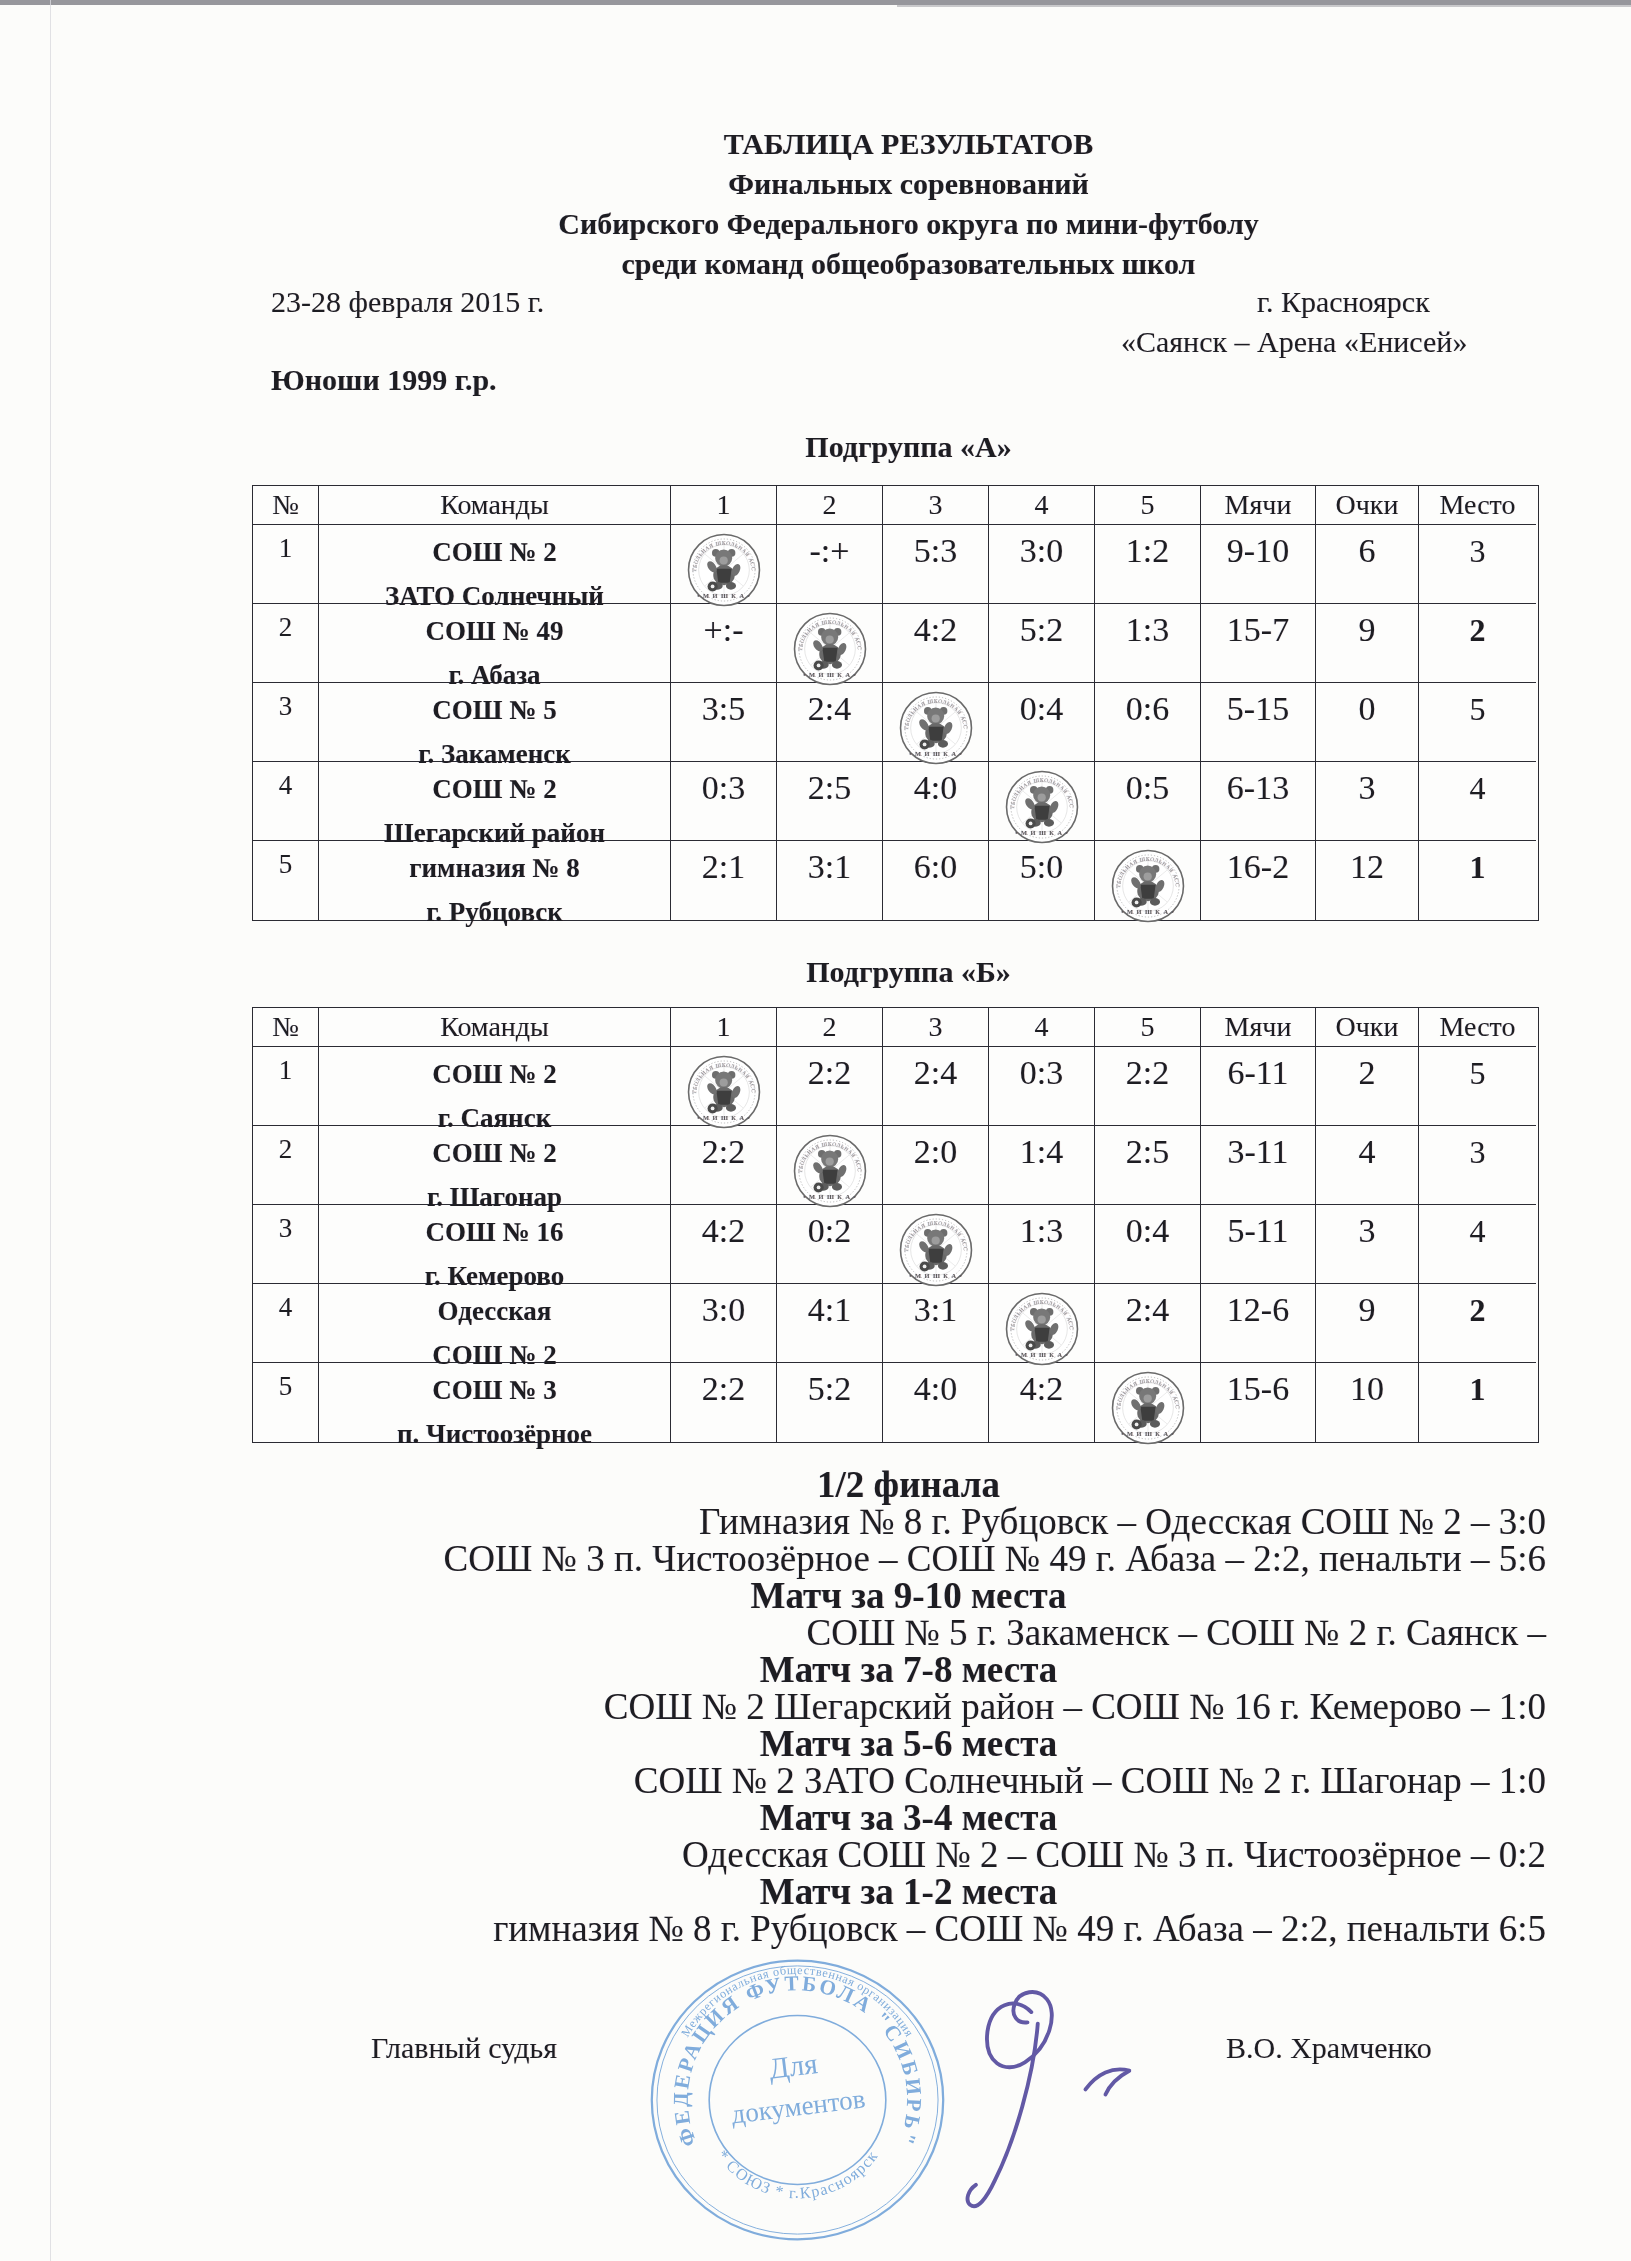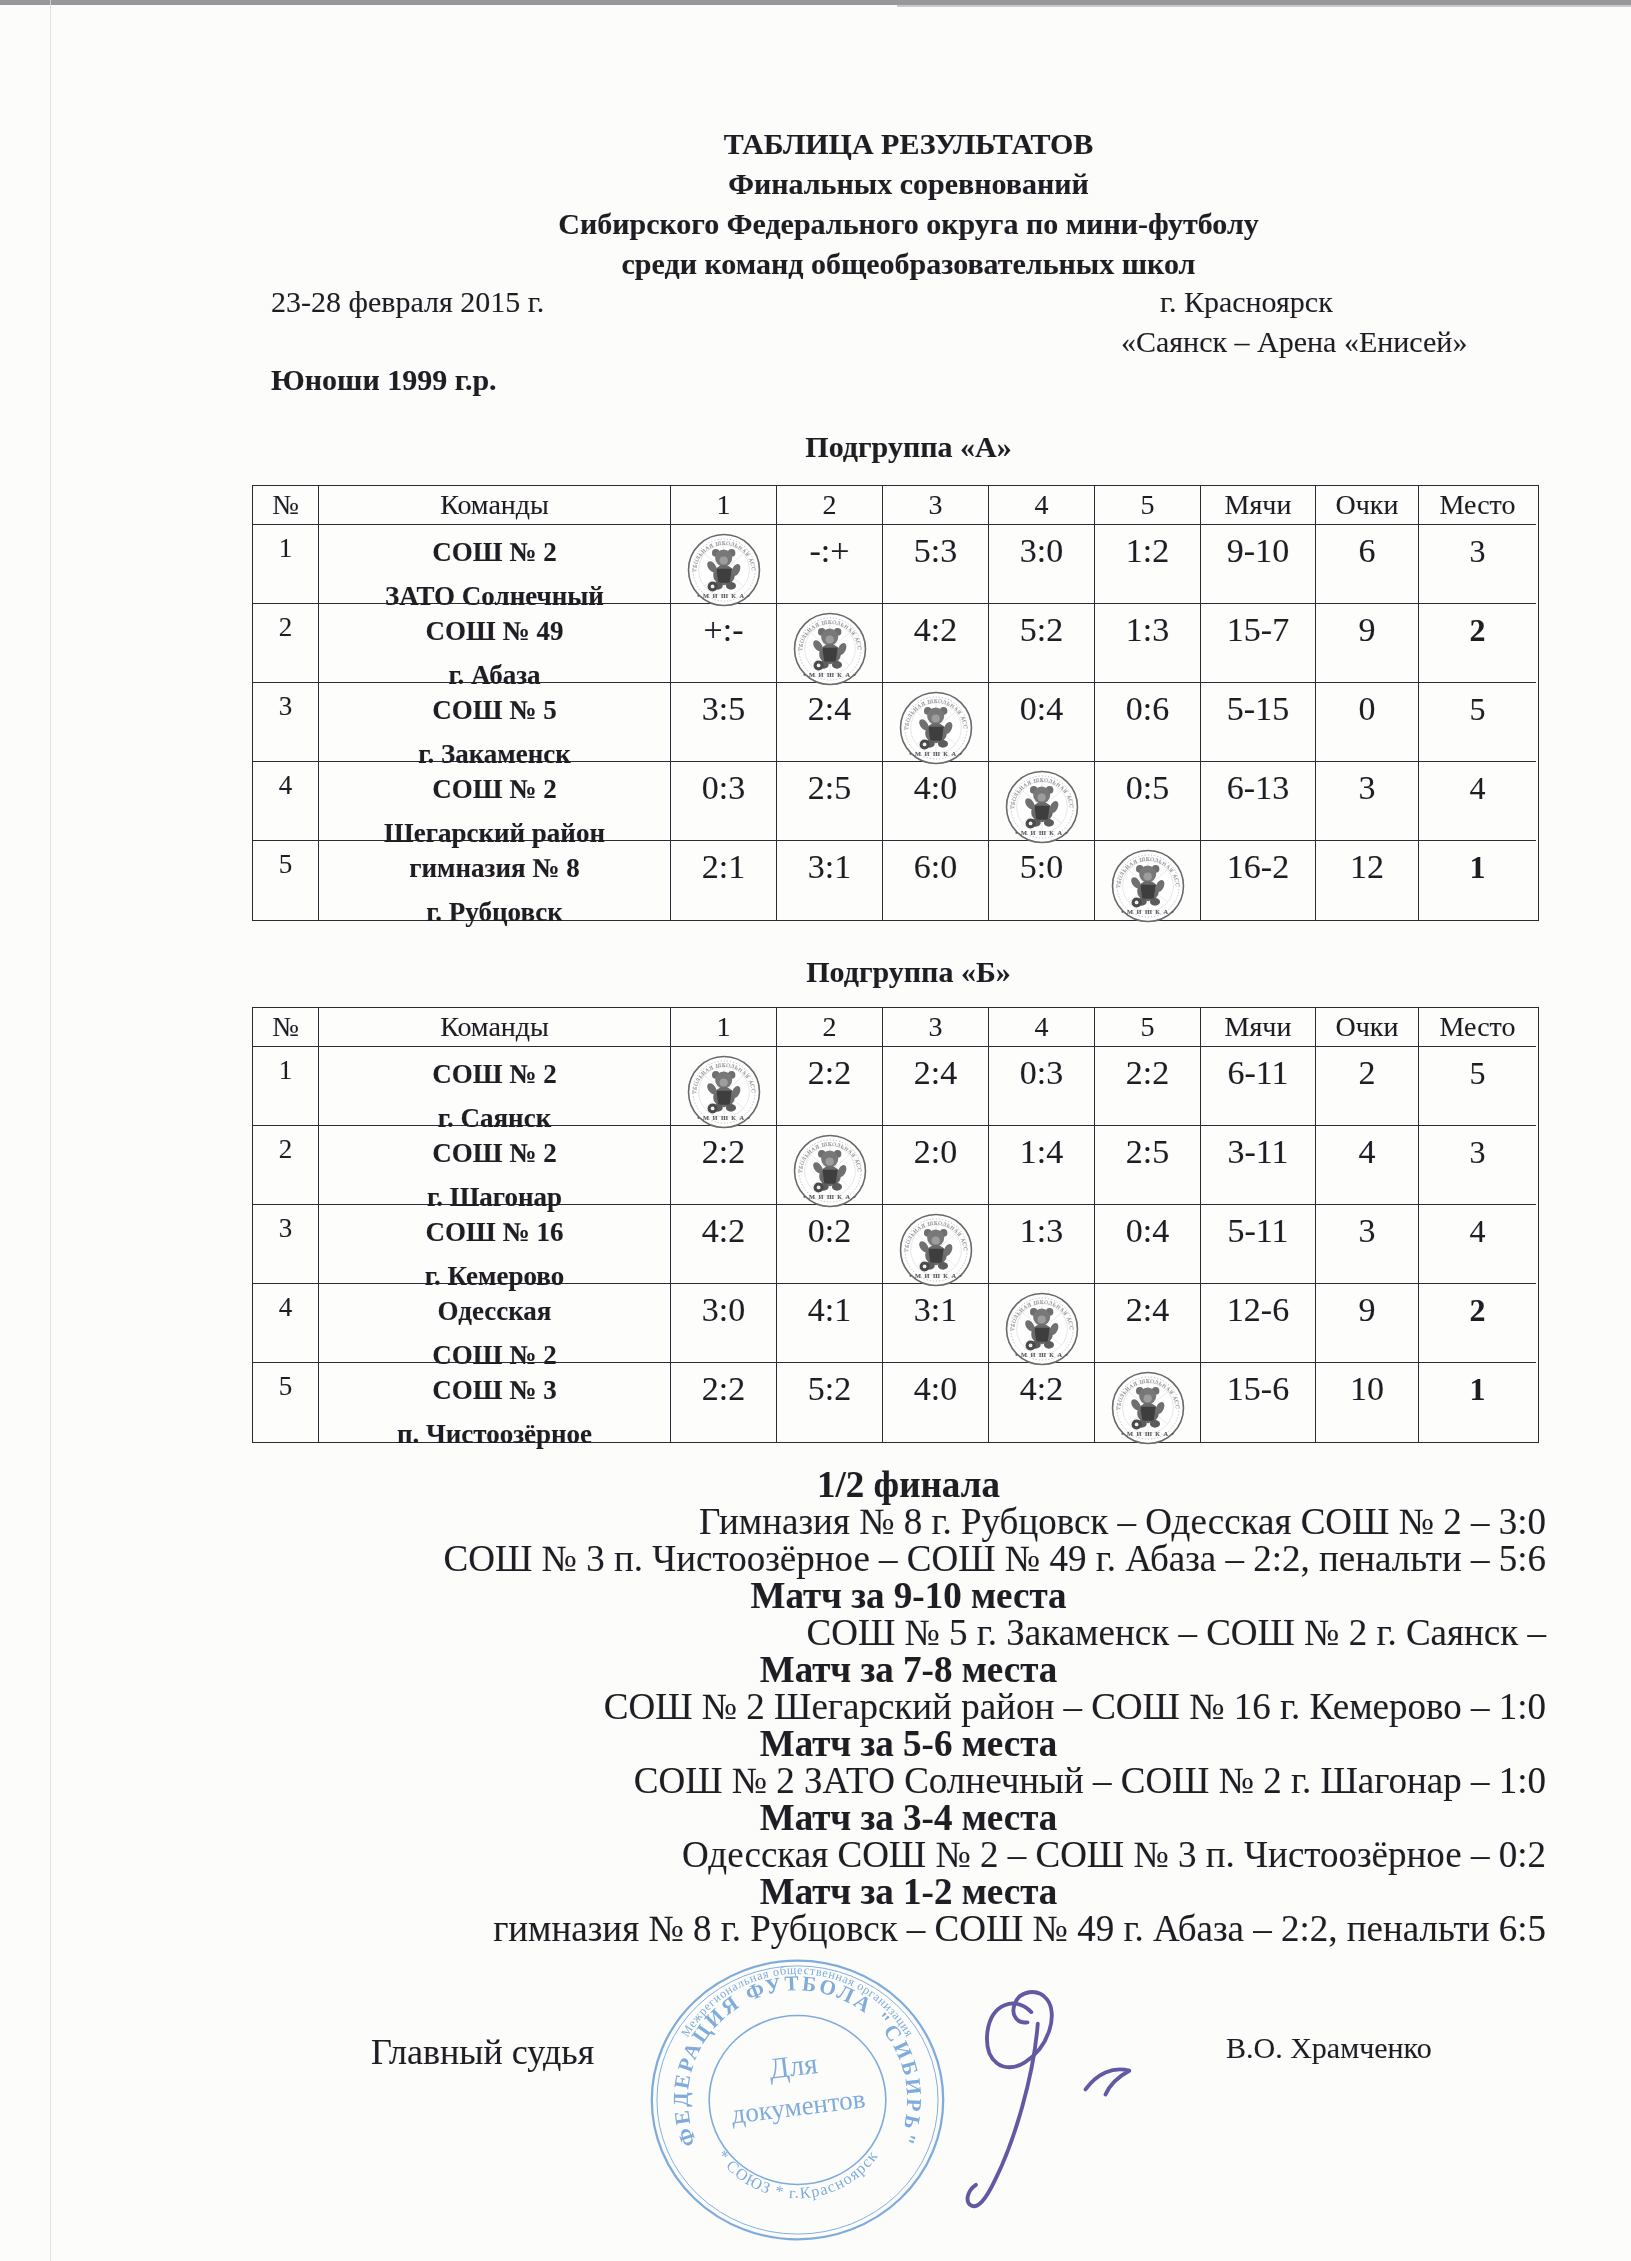"г. Красноярск" div.meta { left: 1160px -> 1257px }
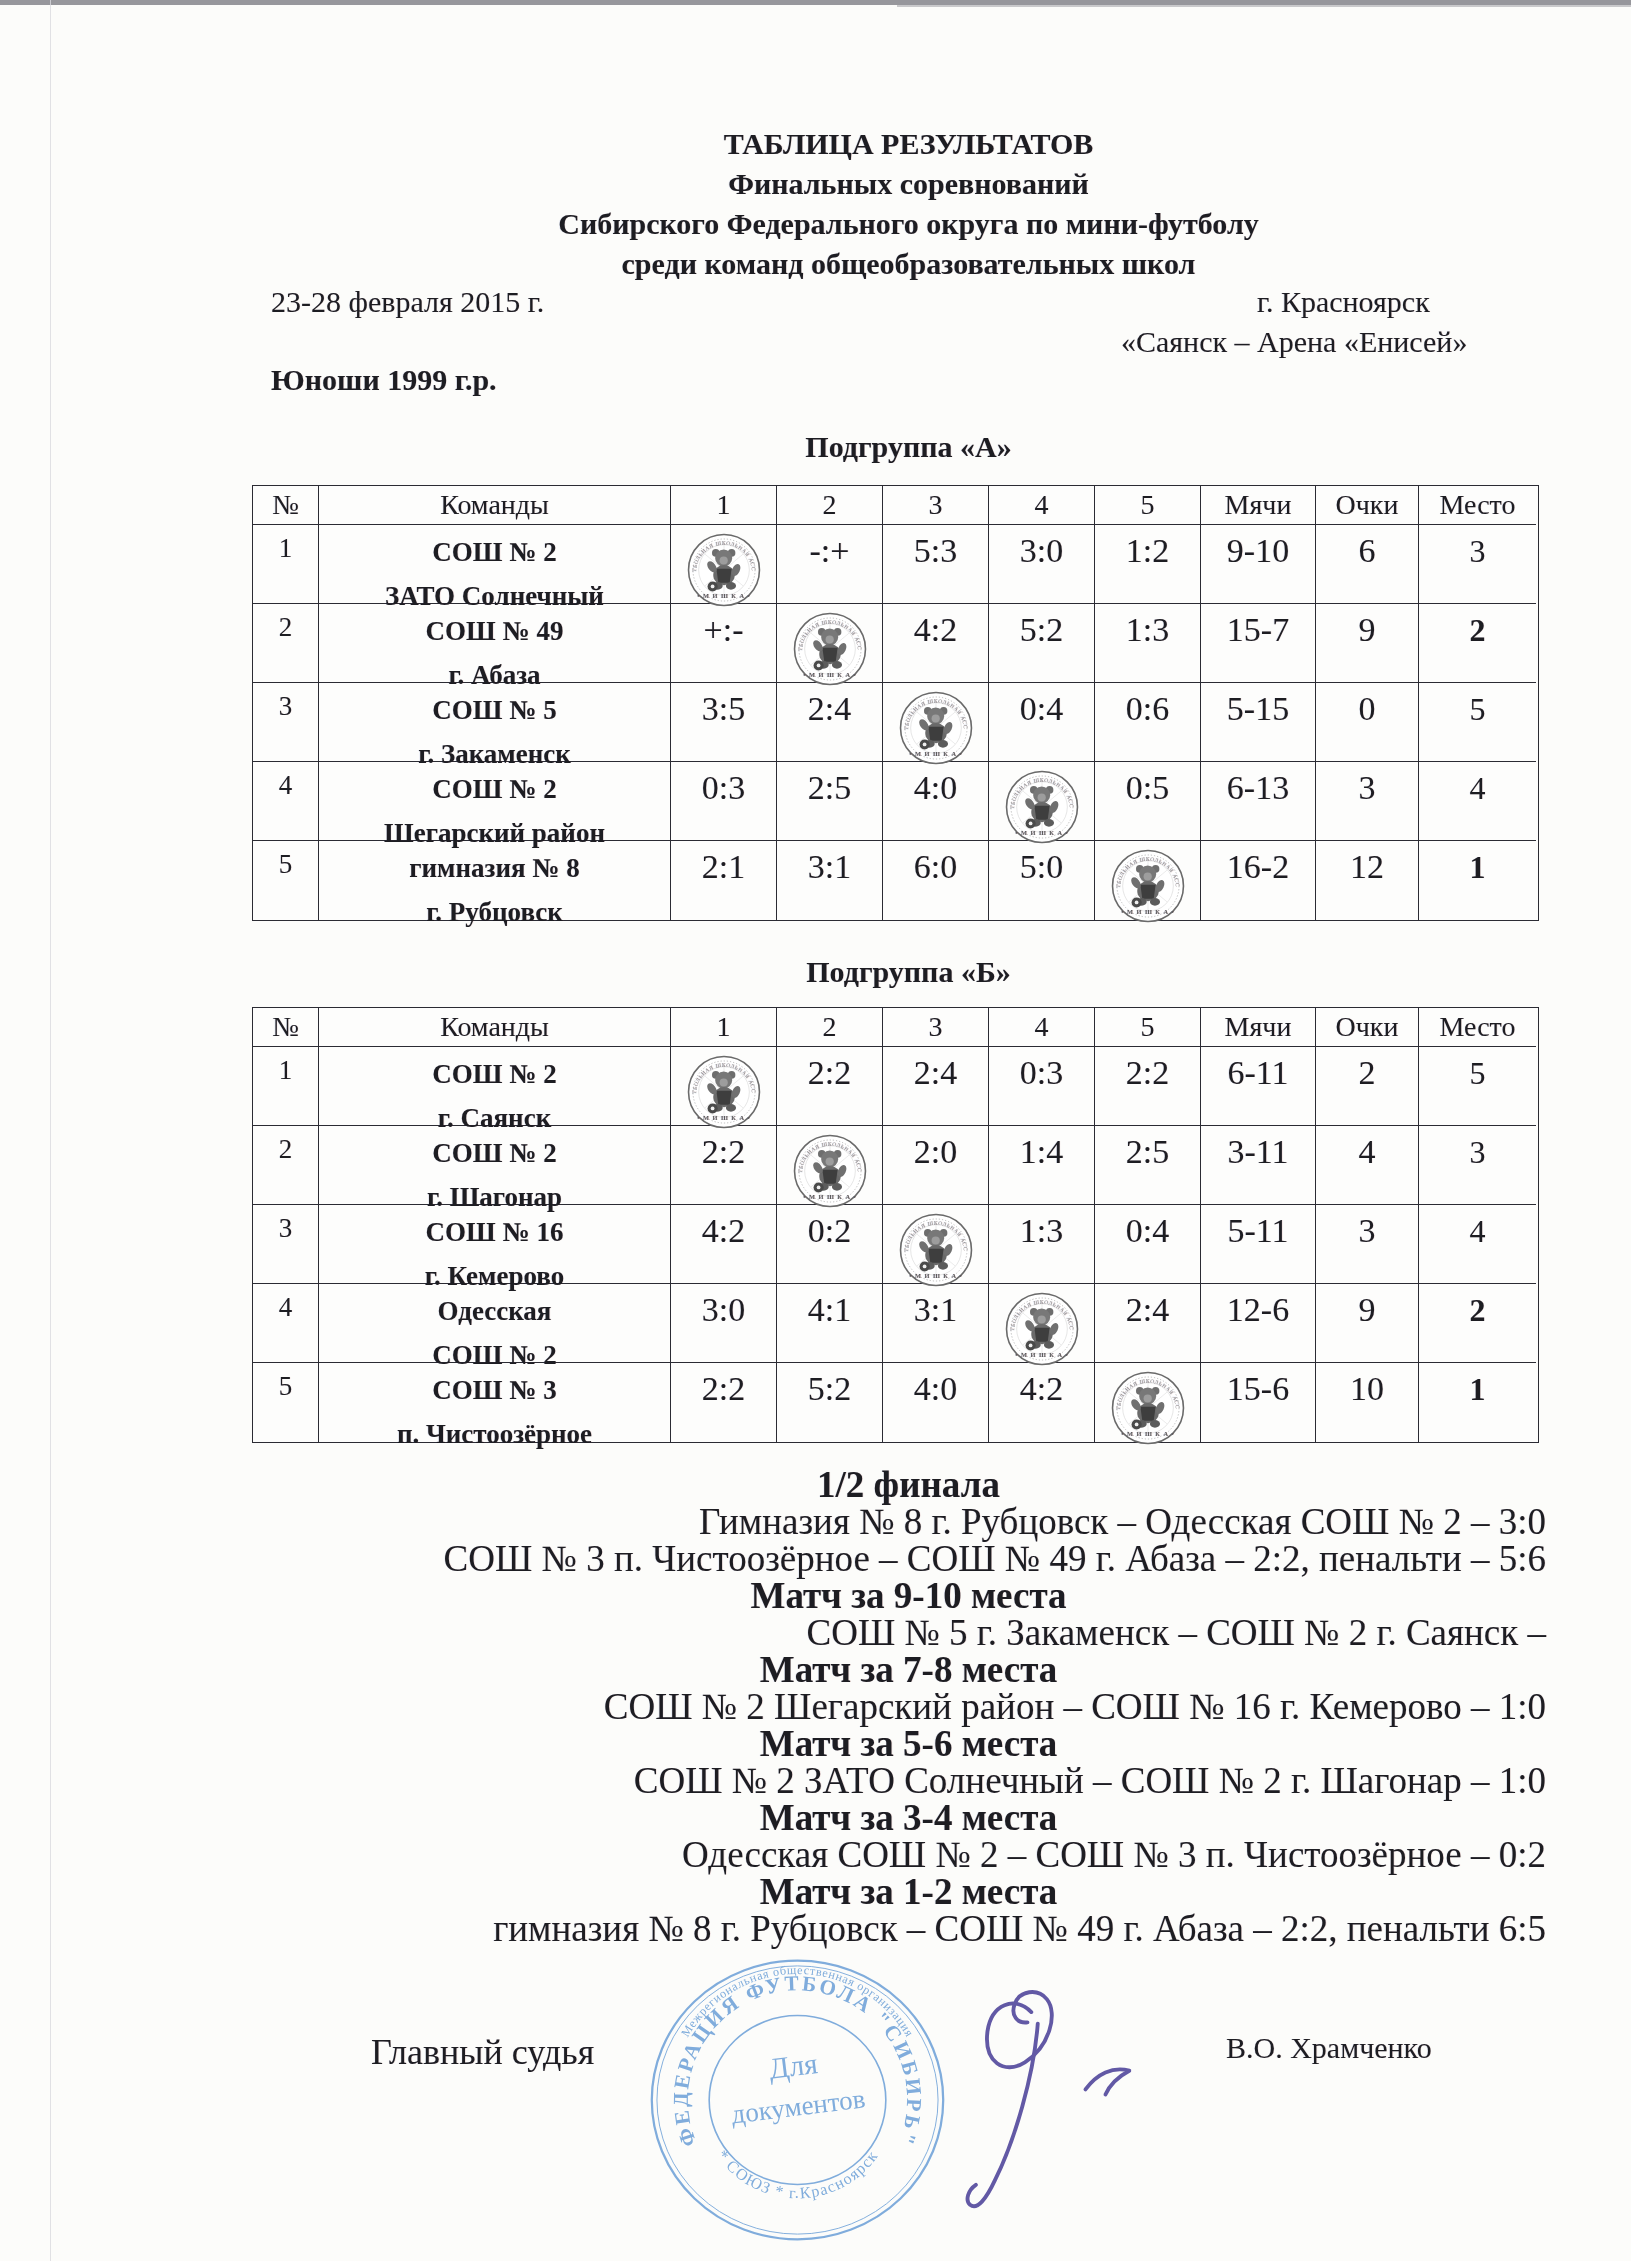"Главный судья" .judge-label { font-size: 36px -> 30px }
